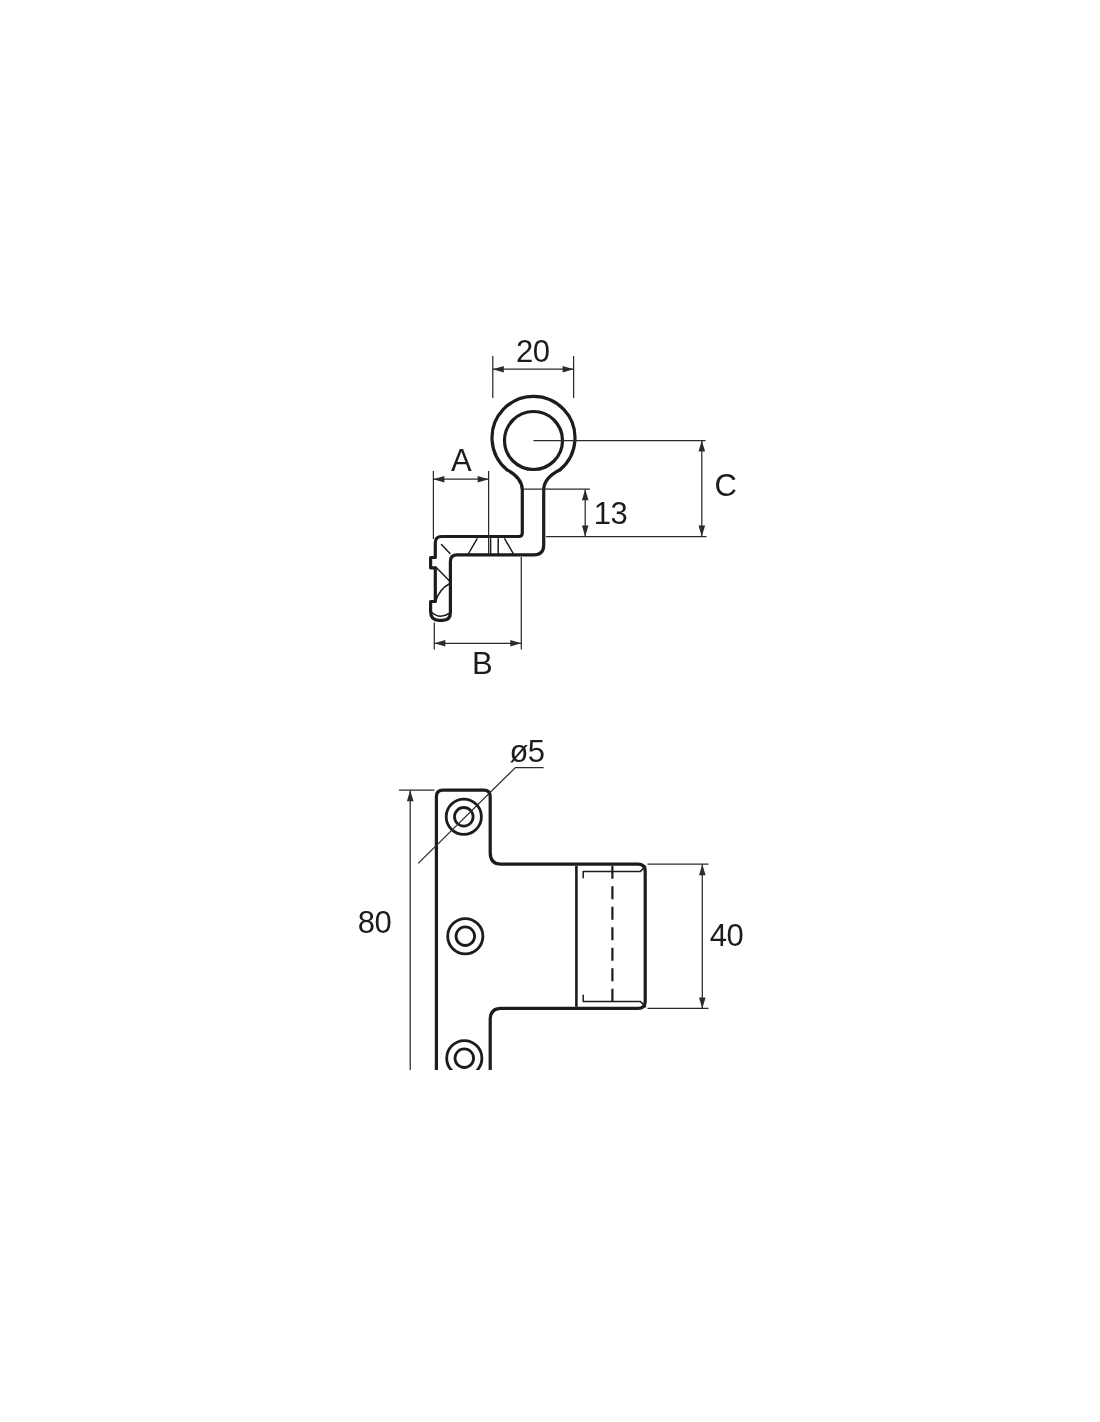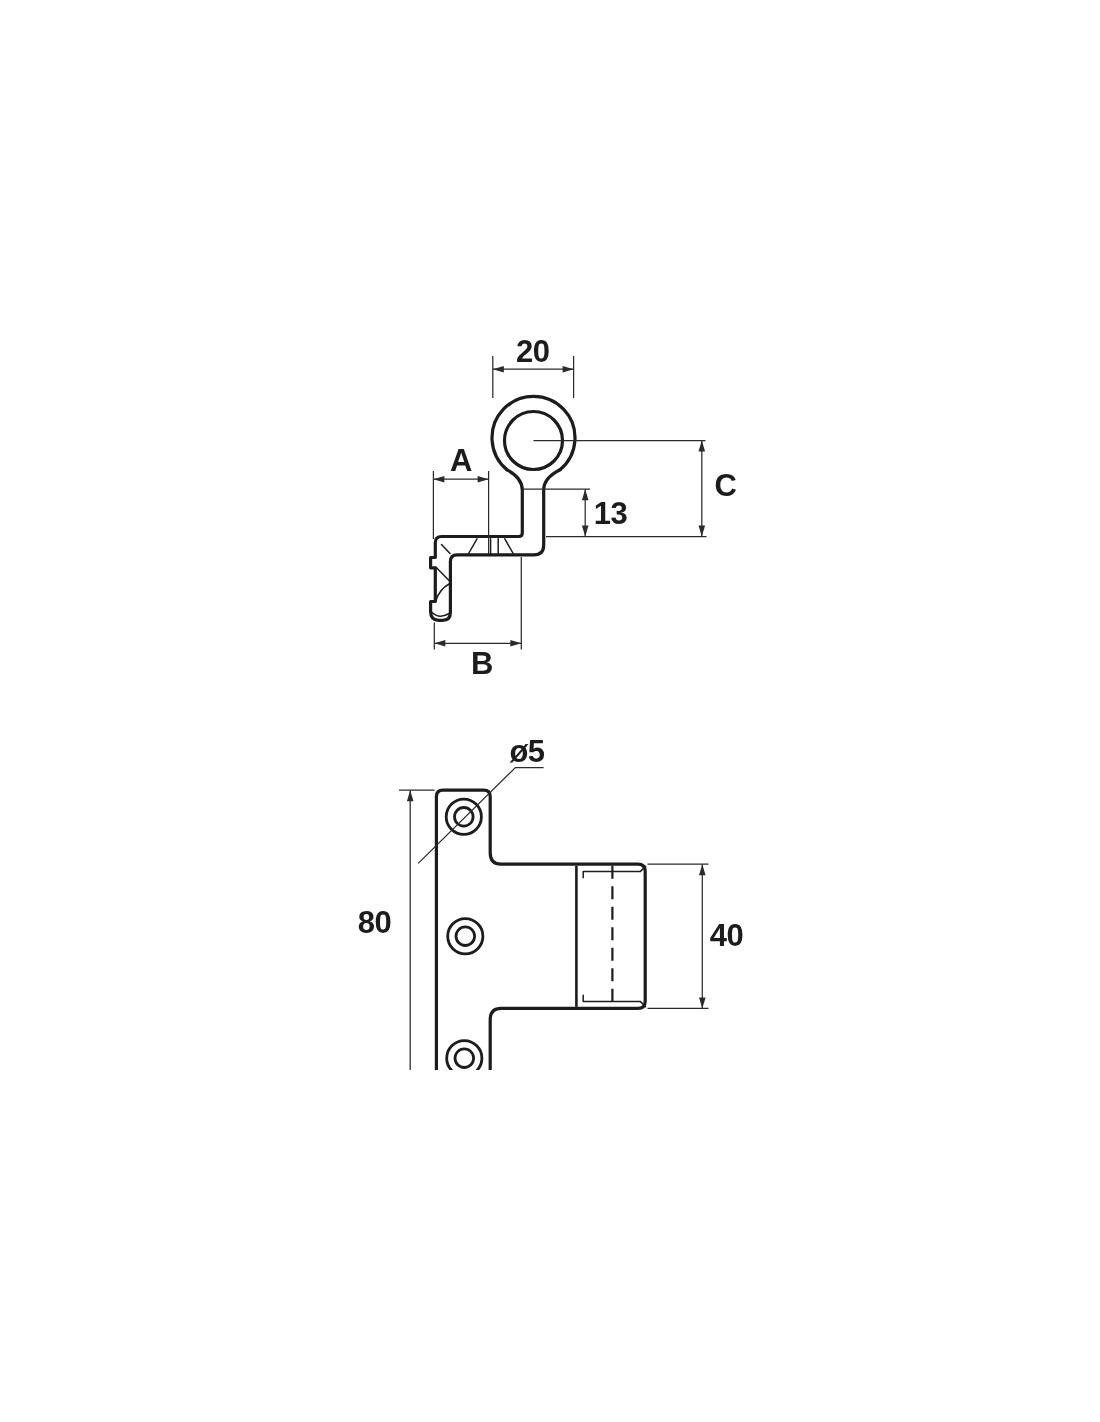"20" .page { font-weight: bold -> none }
